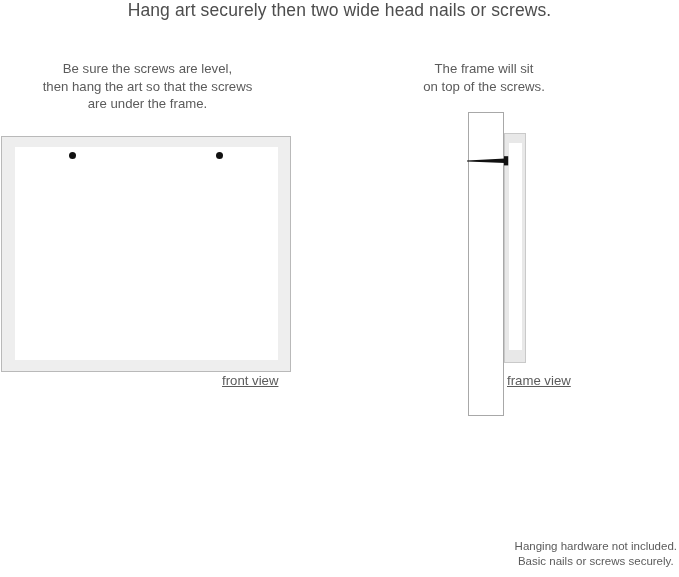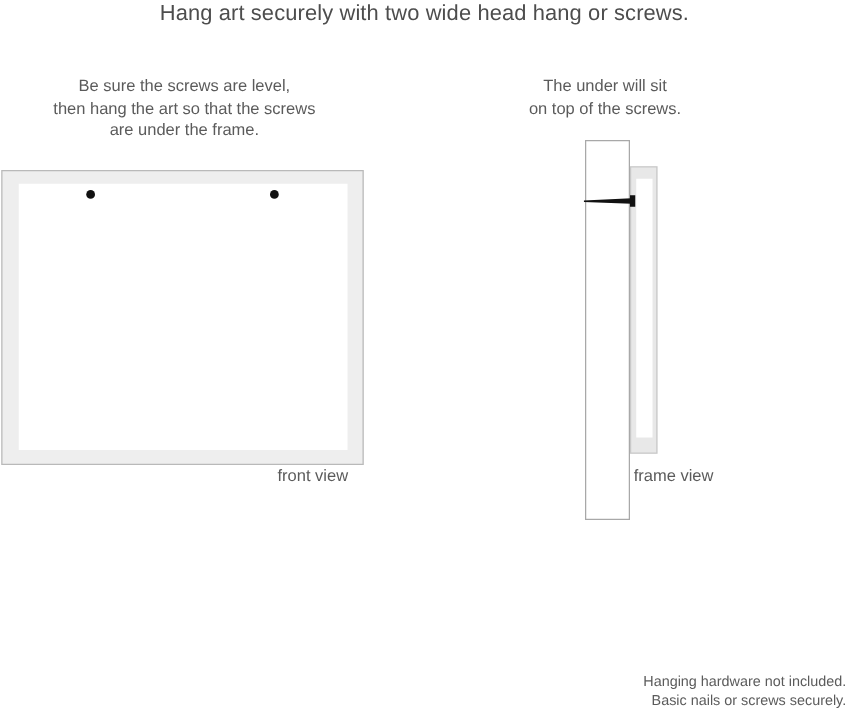"Hang art securely with two" div.title { text: with two wide head hang -> then two wide head nails }
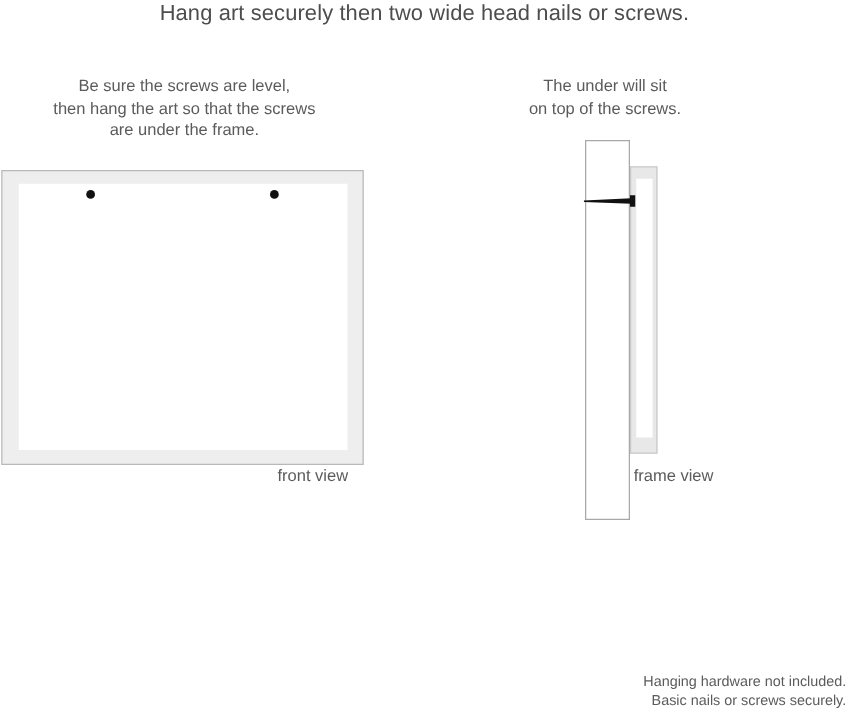"The under will sit" div.caption { text: under -> frame }
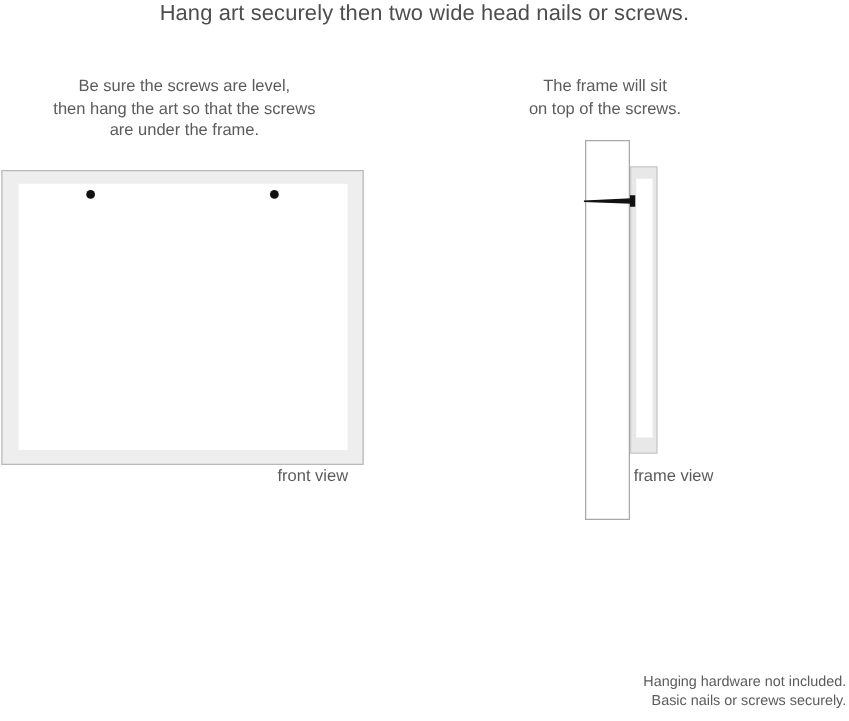"front view" .view-label { text-decoration: none -> underline }
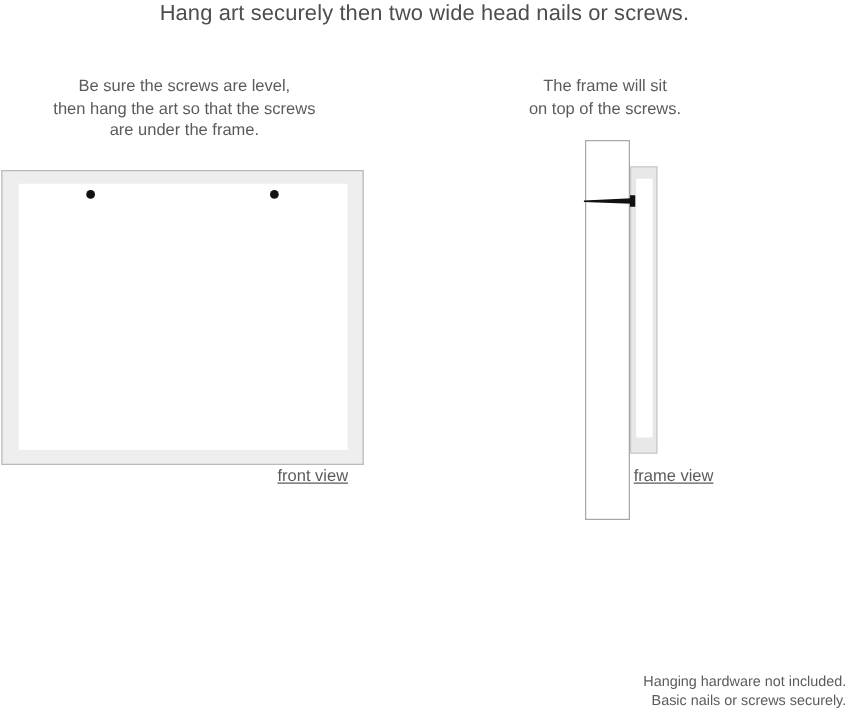"Hanging hardware not included." .footer { text-align: right -> center }
